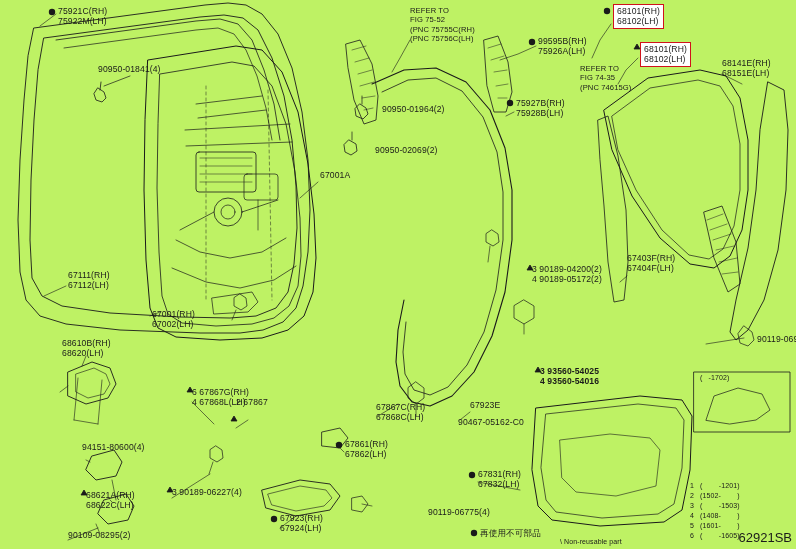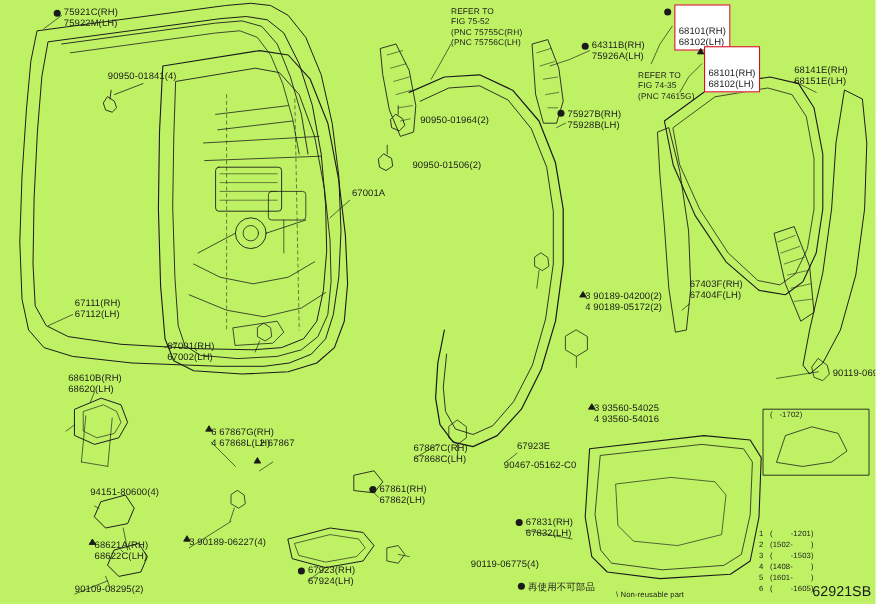"68101(RH)" .boxed { padding: 18px 3px 1px 3px -> 1px 3px 1px 3px }
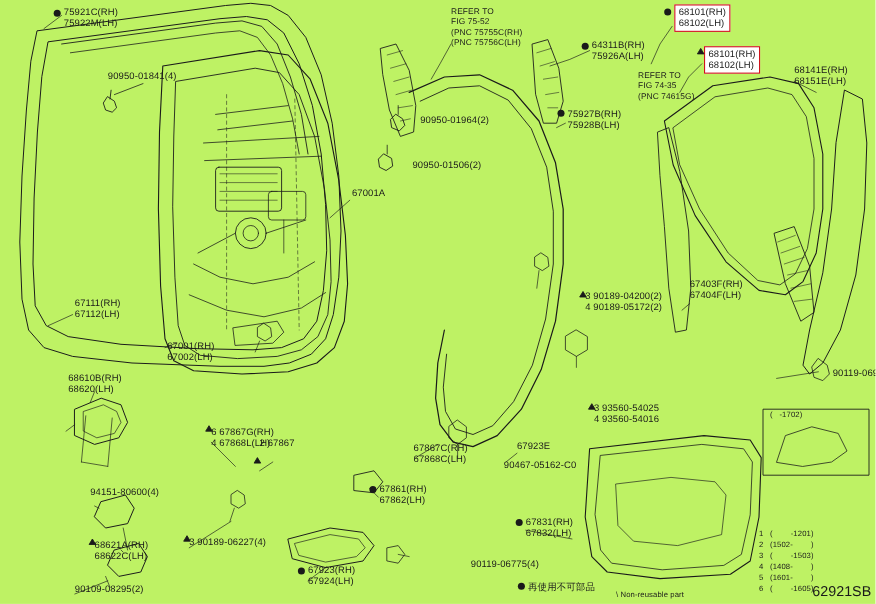"64311B(RH)" div.lbl { text: 64311B -> 99595B }
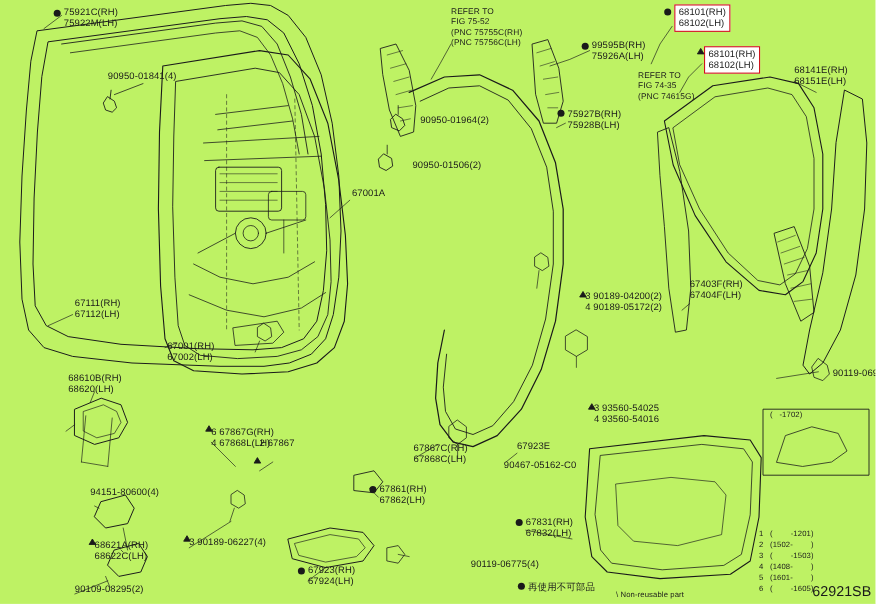"90950-01506(2)" div.lbl { text: 90950-01506 -> 90950-02069 }
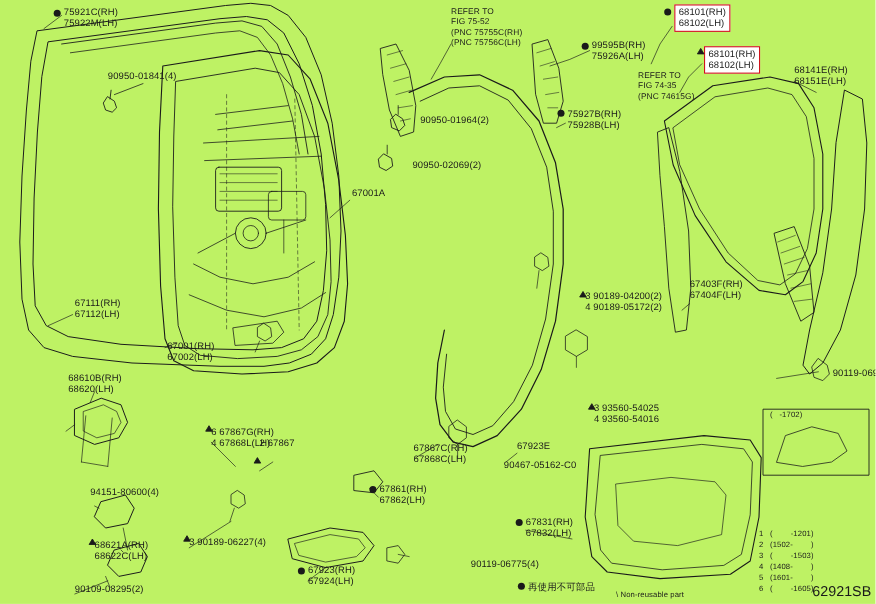"3 93560-54025" div.lbl { font-weight: none -> bold }
